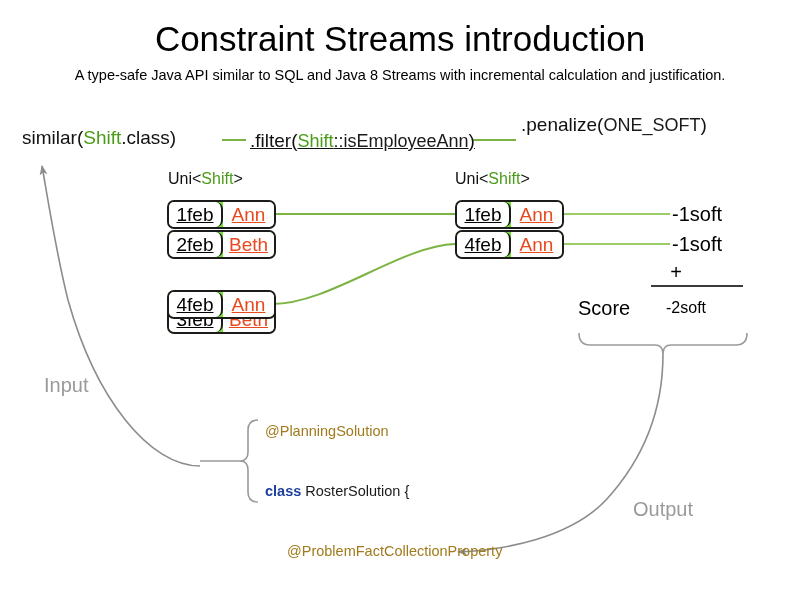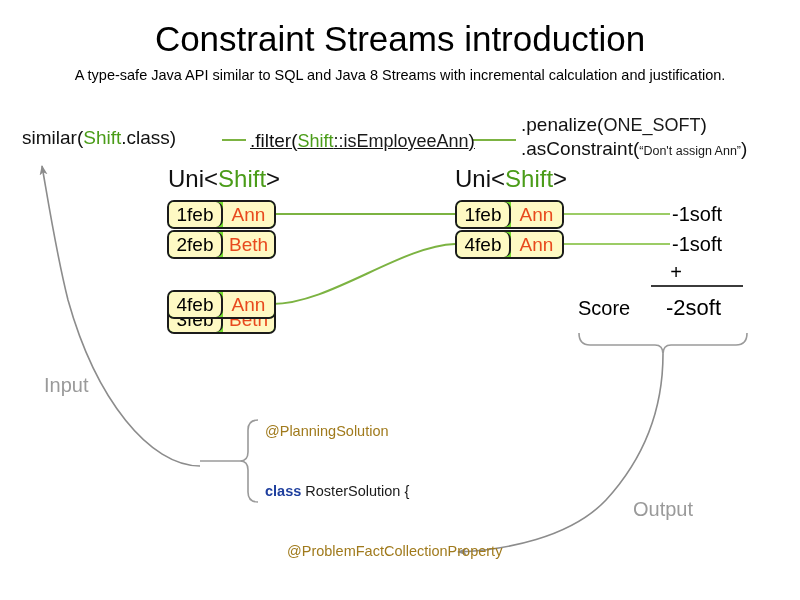".asConstraint(“Don't assign Ann”)" div.expr { html: <div><span>.asConstraint(</span><span>“Don't assign Ann”</span><span>)</span></div> -> none }
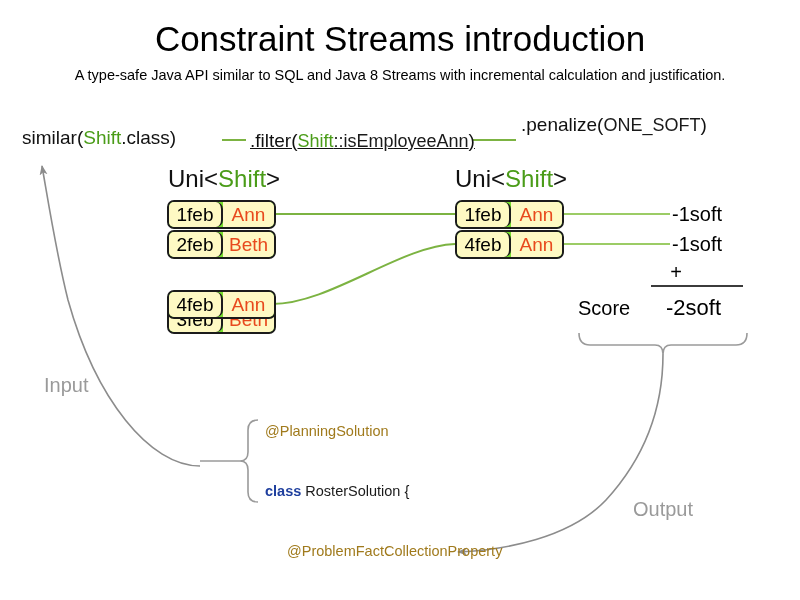"Uni<Shift>" .uni-caption { font-size: 24px -> 16px }
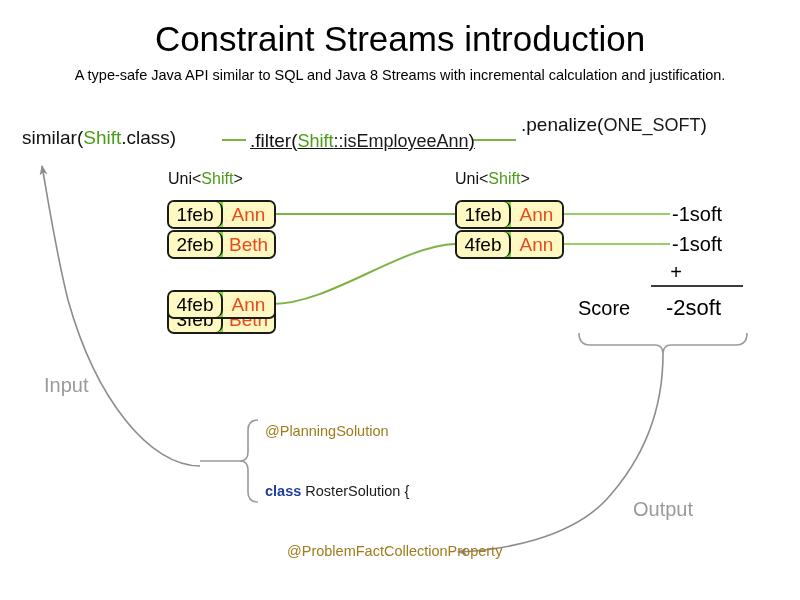"1feb" .card .cell { background: #fef9c3 -> #ffffff; text-decoration: none -> underline }
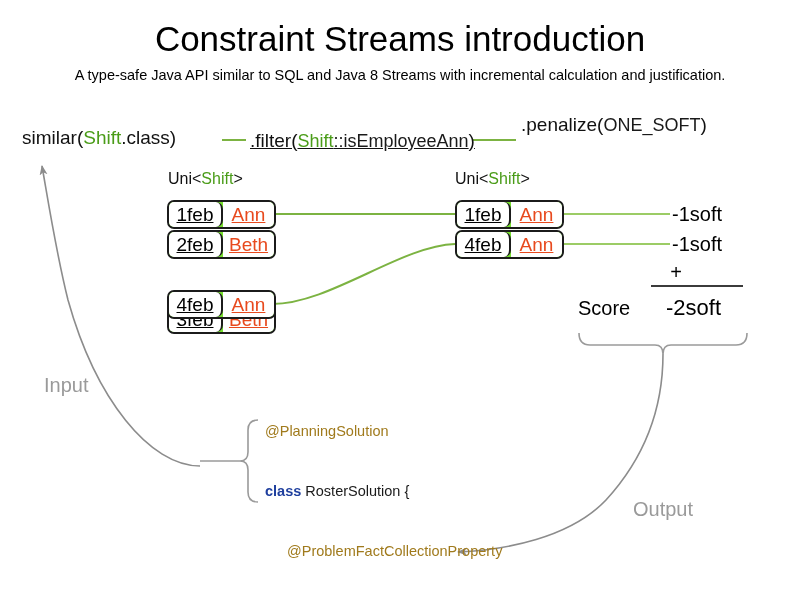"-2soft" #score-total { font-size: 22px -> 16px }
